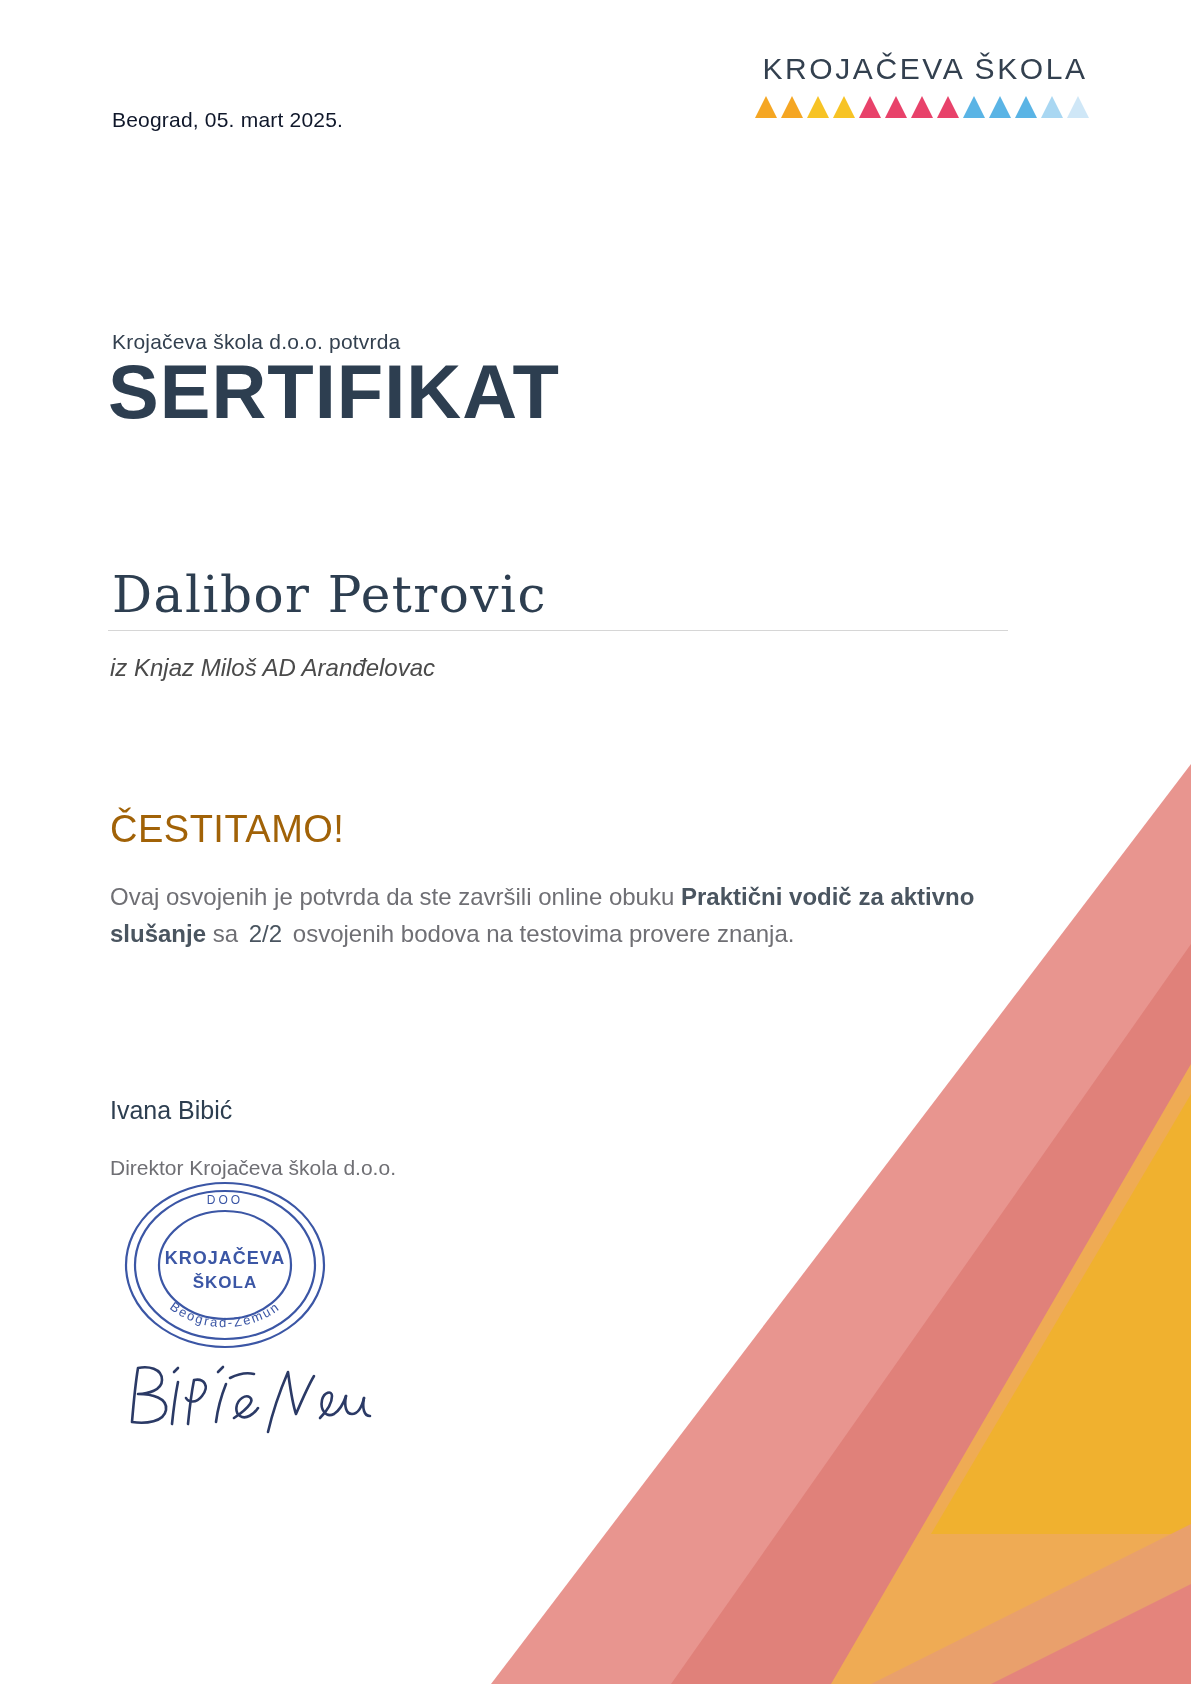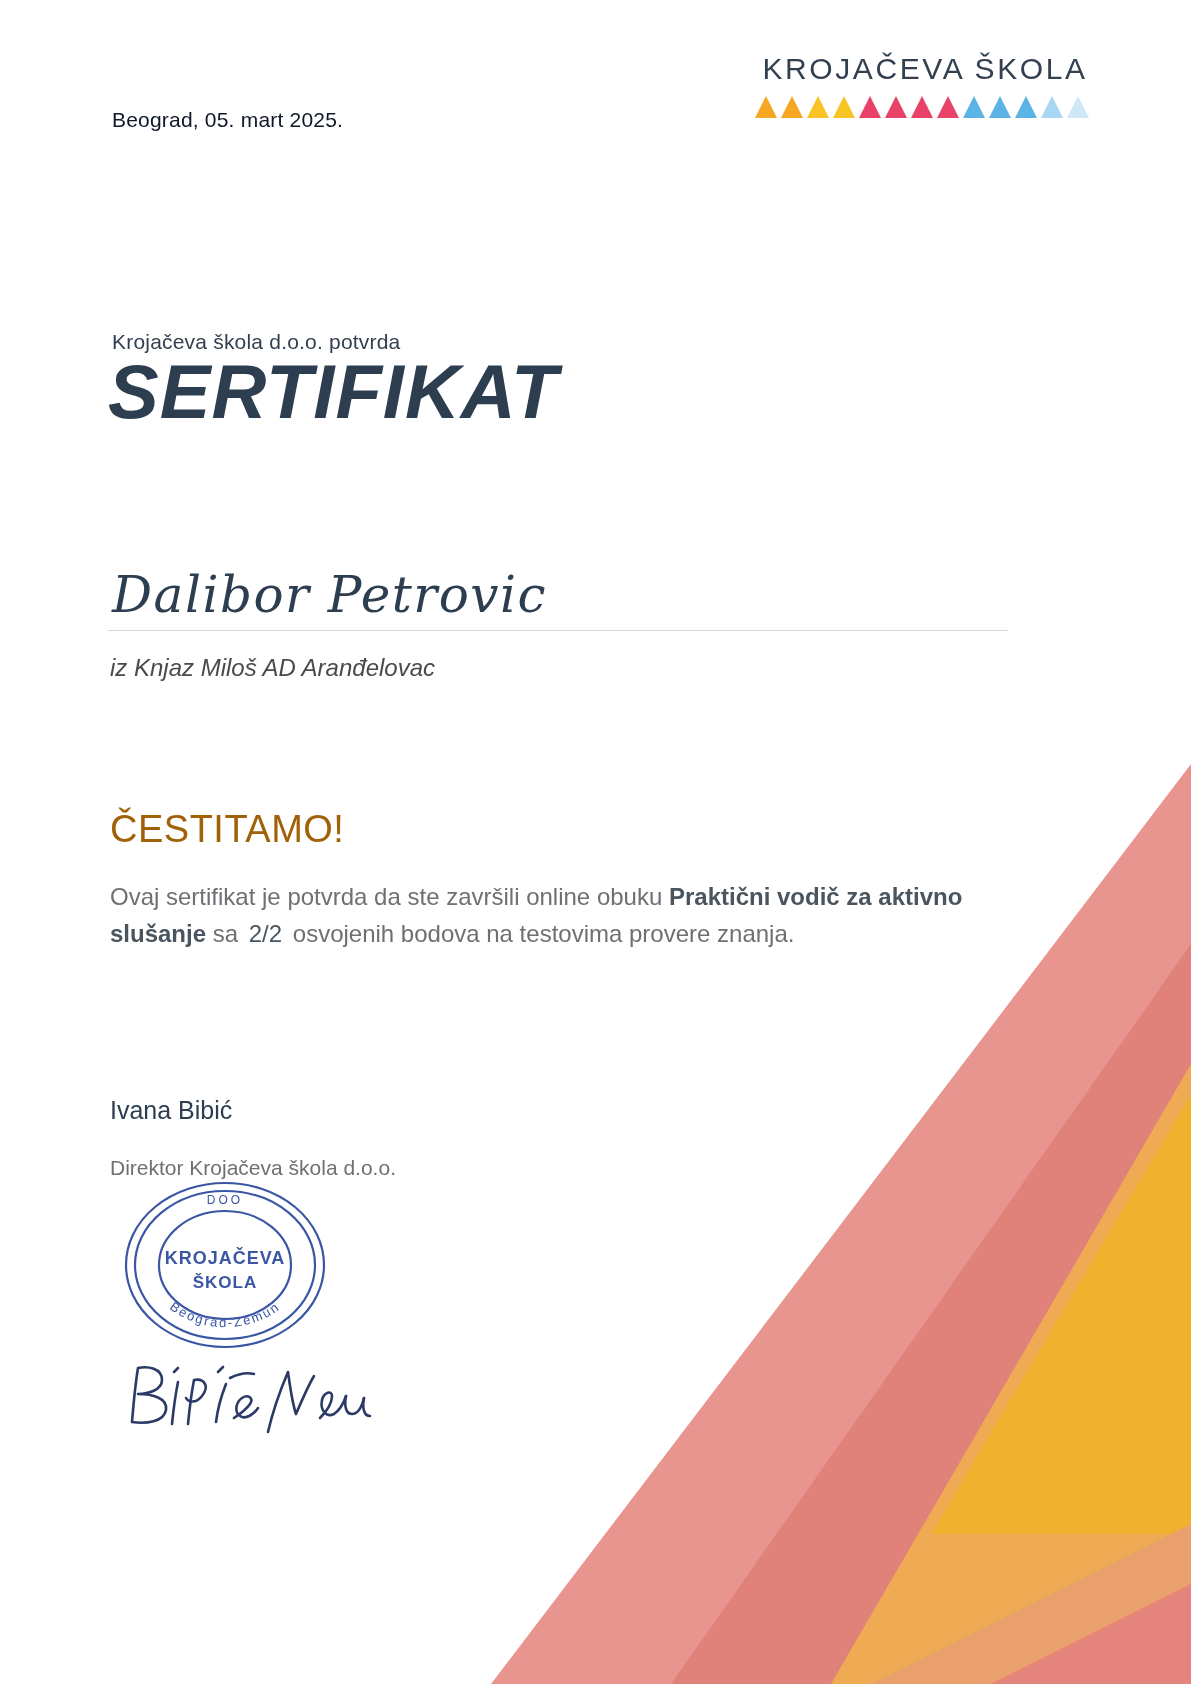"SERTIFIKAT" .cert-title { font-style: italic -> none }
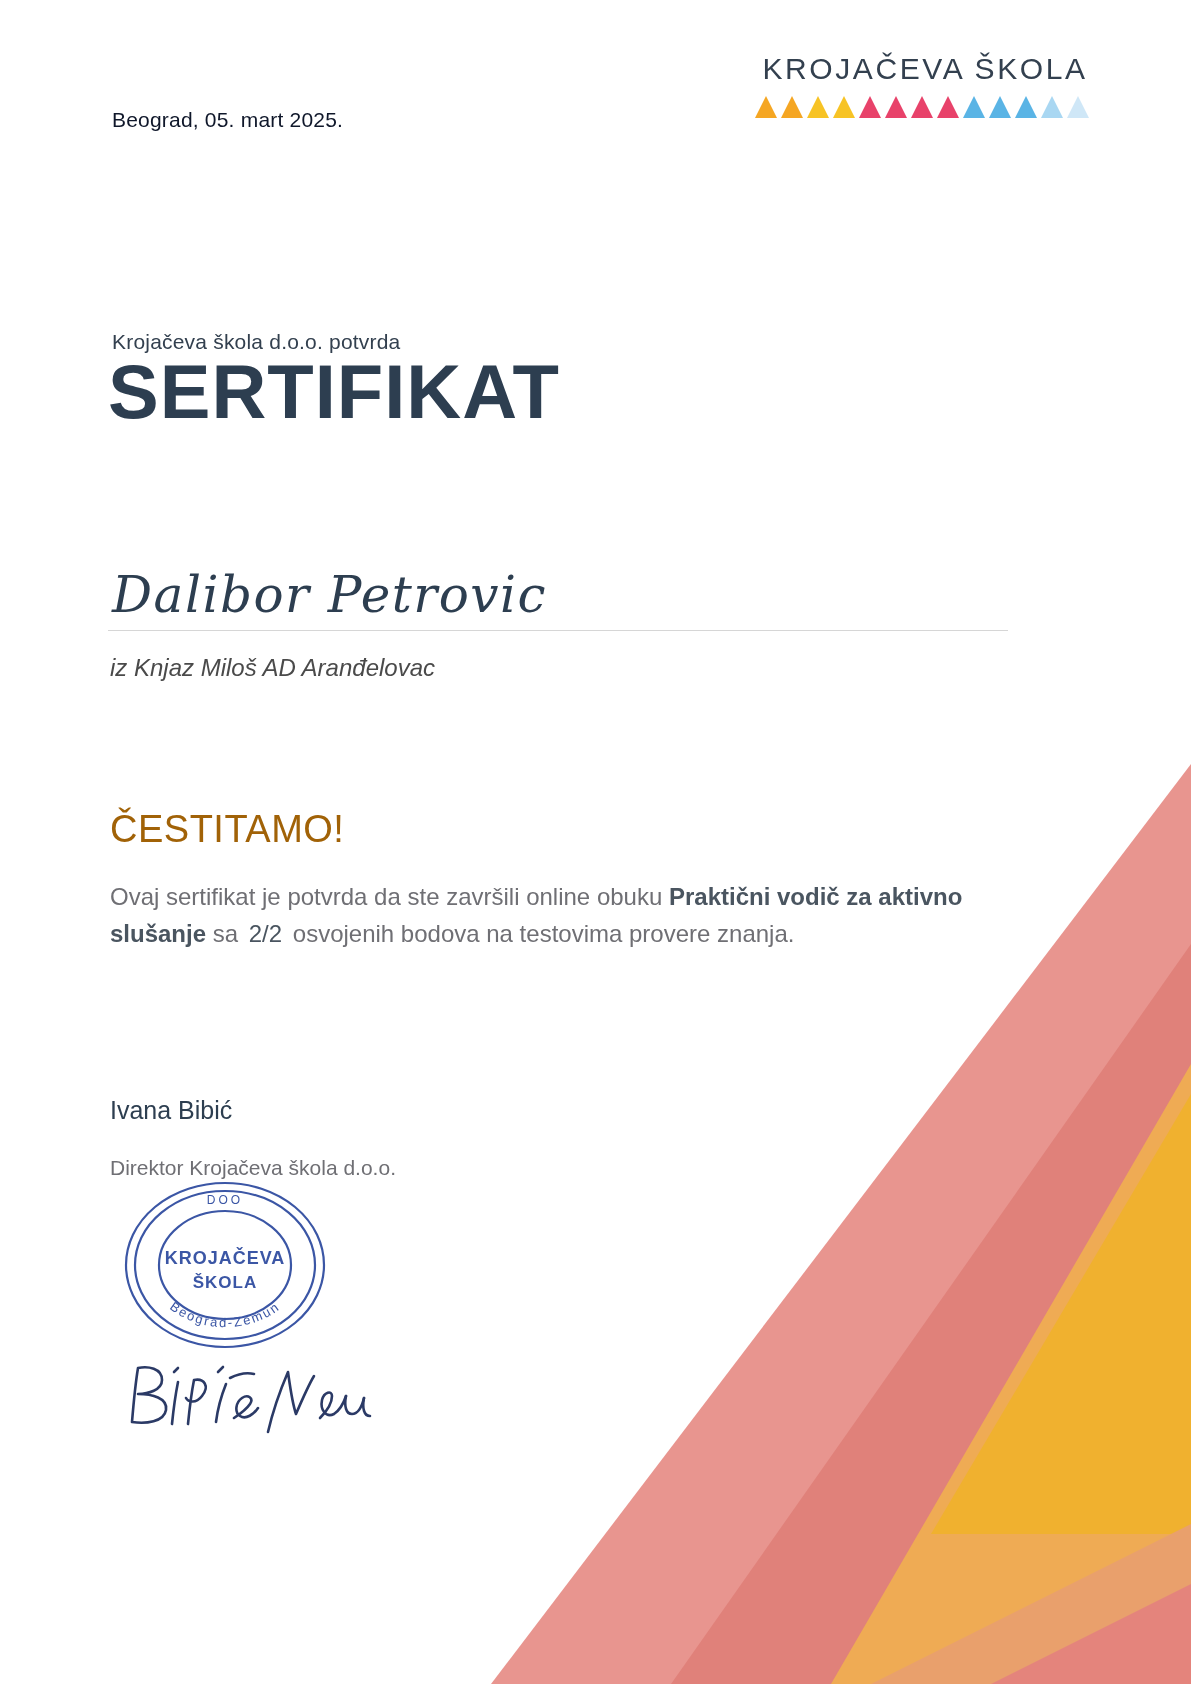"Dalibor Petrovic" .recipient-name { font-style: italic -> none }
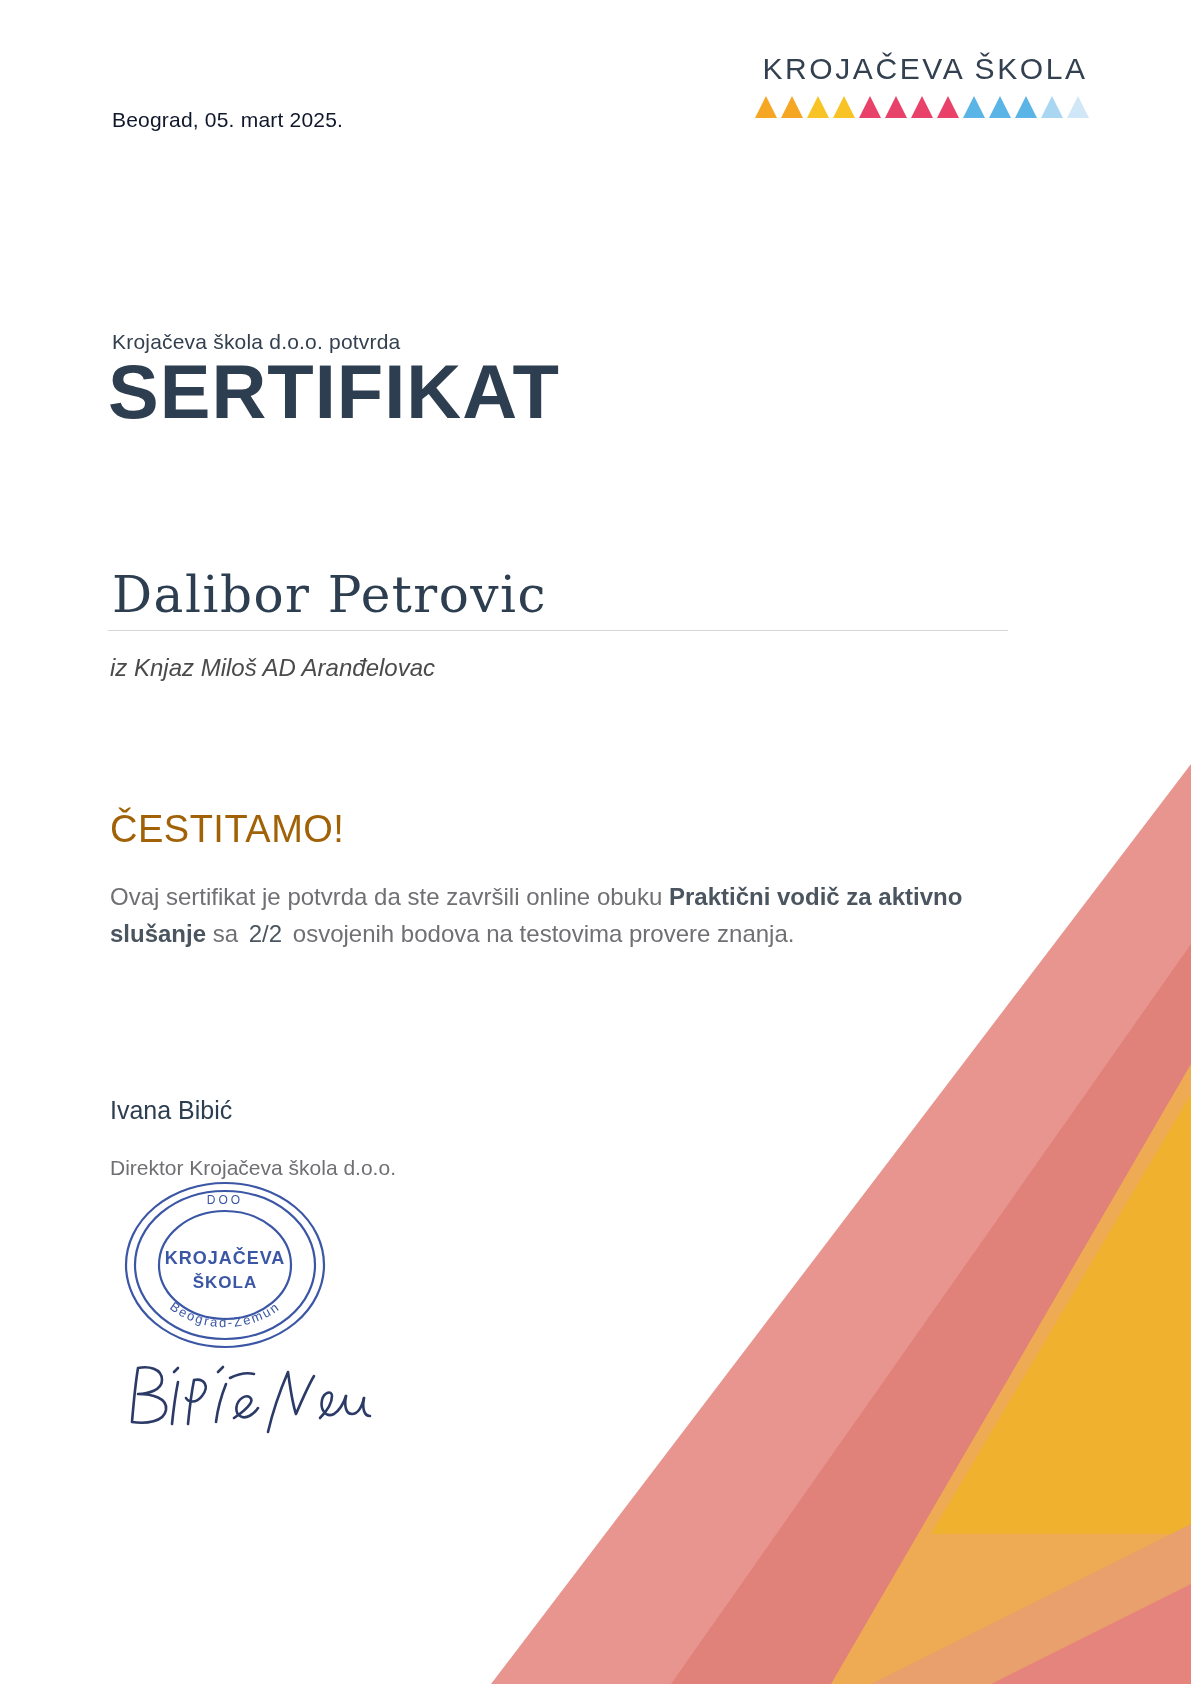"Ovaj sertifikat je potvrda da" span { text: sertifikat -> osvojenih }
